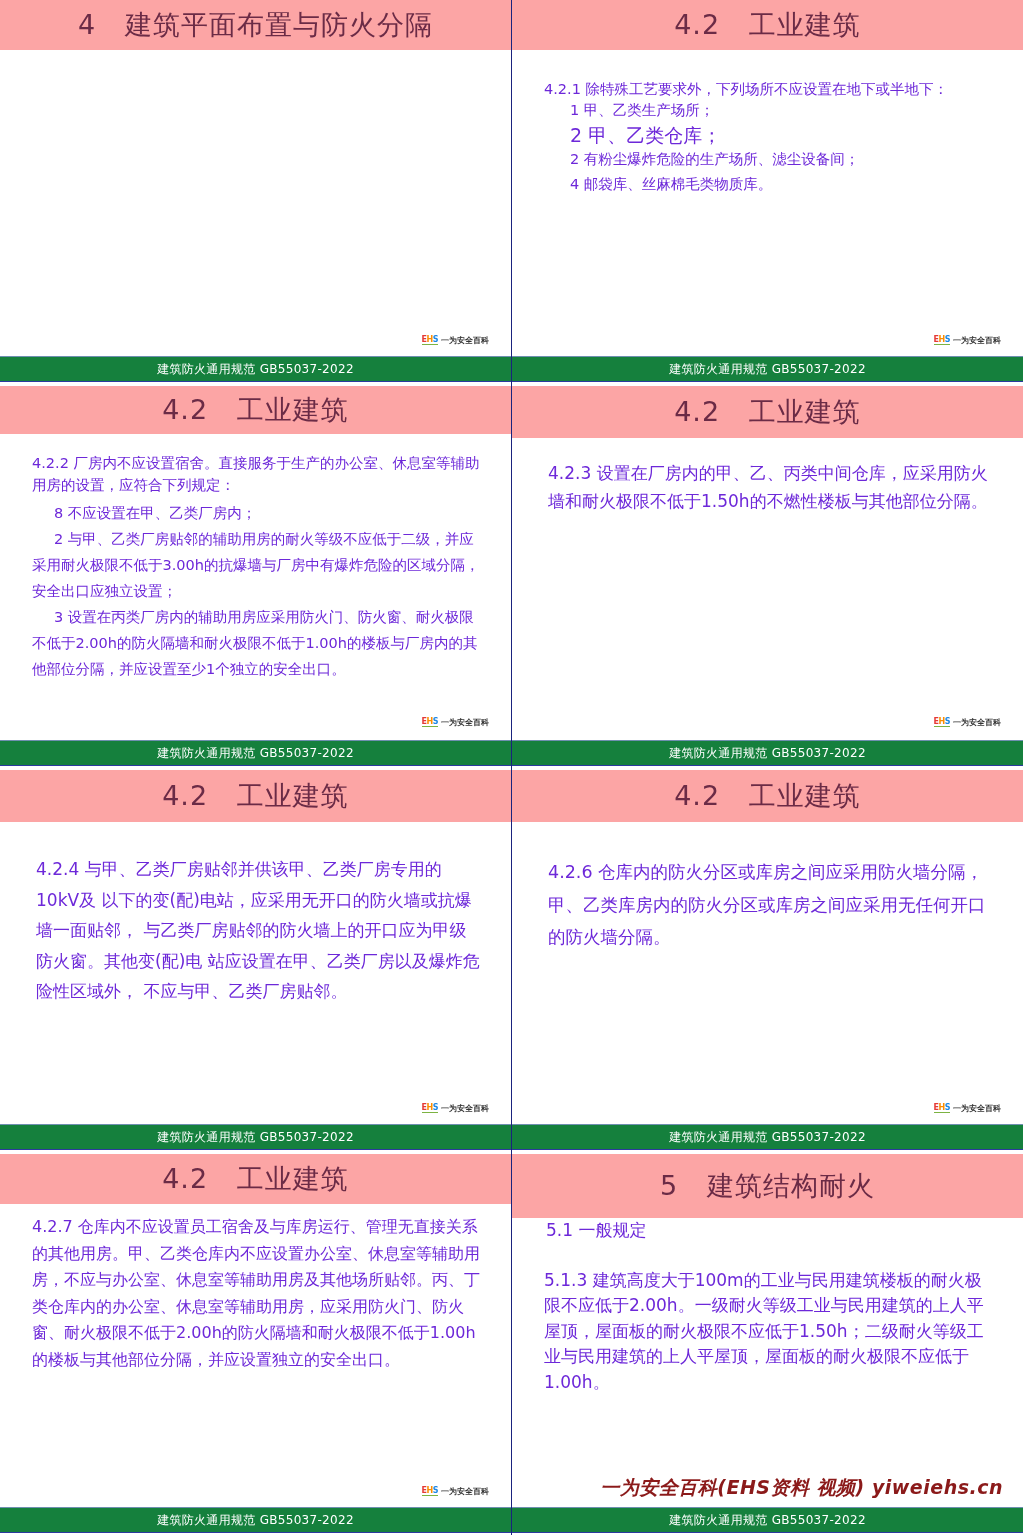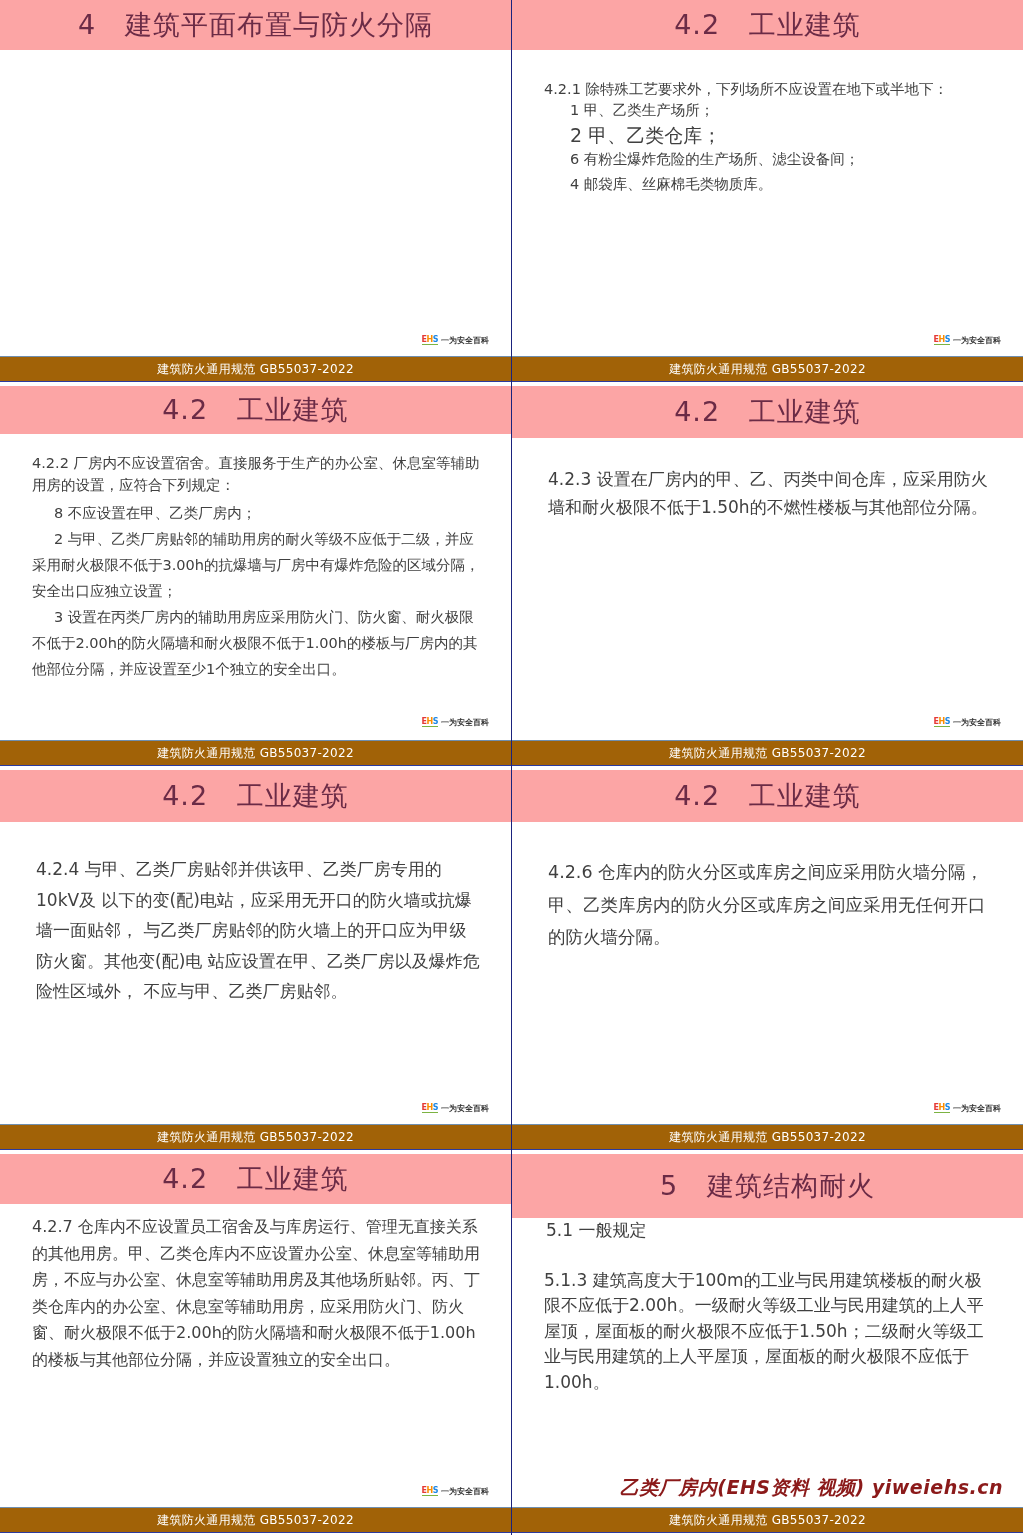"4.2.1 除特殊工艺要求外，下列场所不应设置在地下或半地下：" .body { color: #404040 -> #6d28d9 }
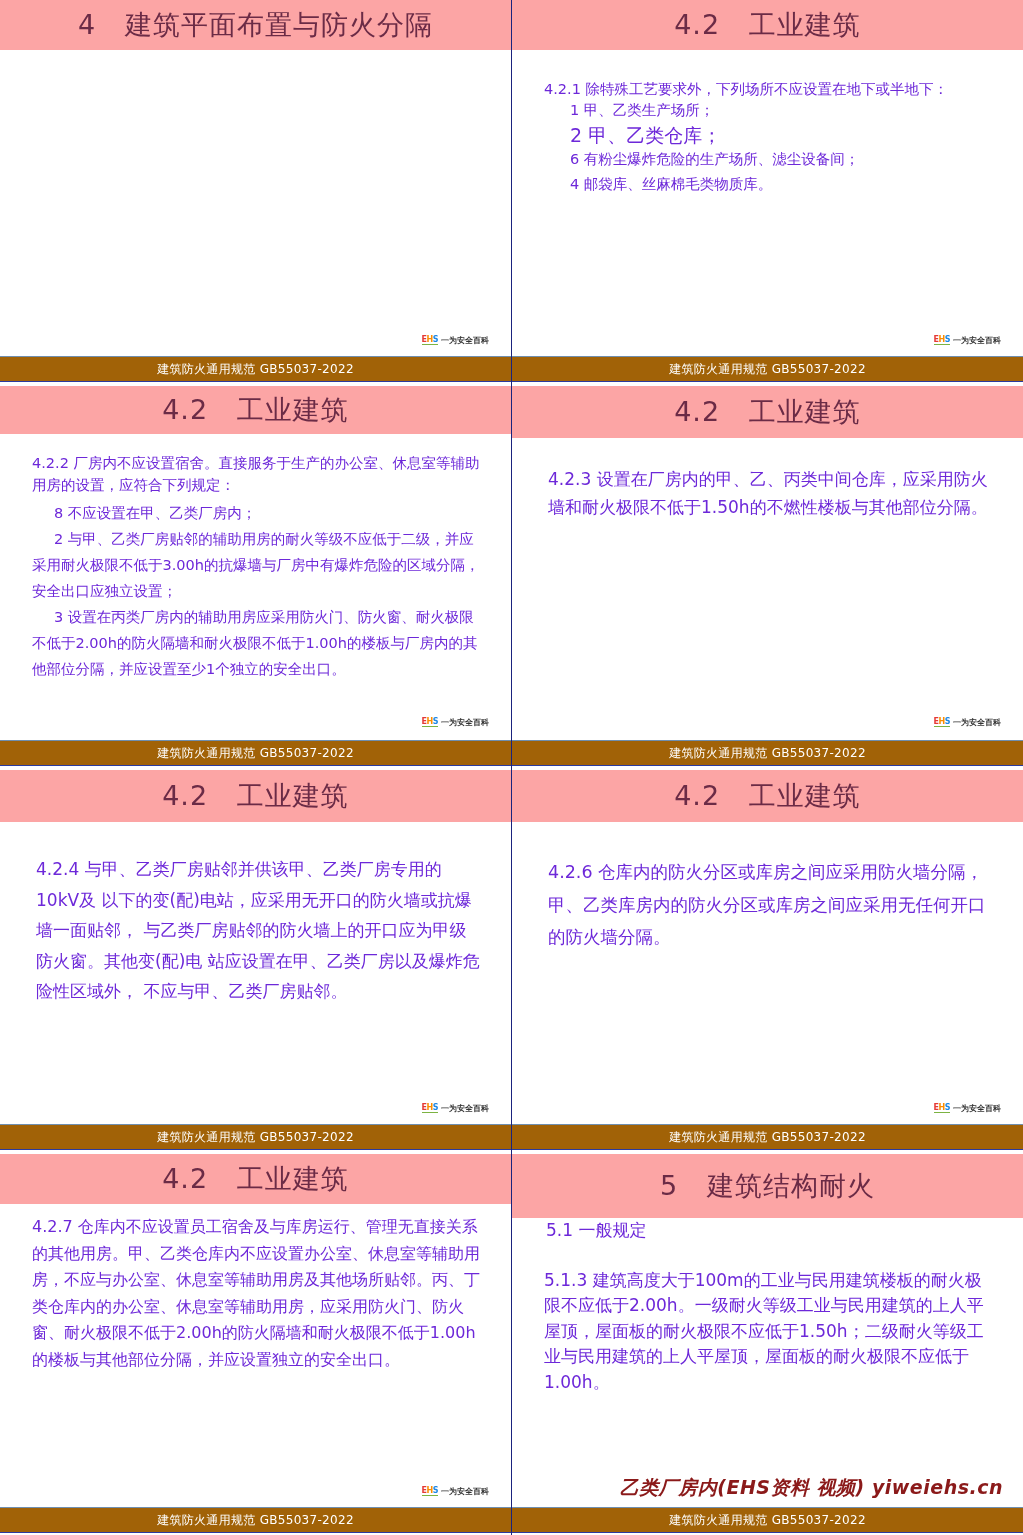"6 有粉尘爆炸危险的生产场所、滤尘设备间；" p.indent1 { text: 6 -> 2 }
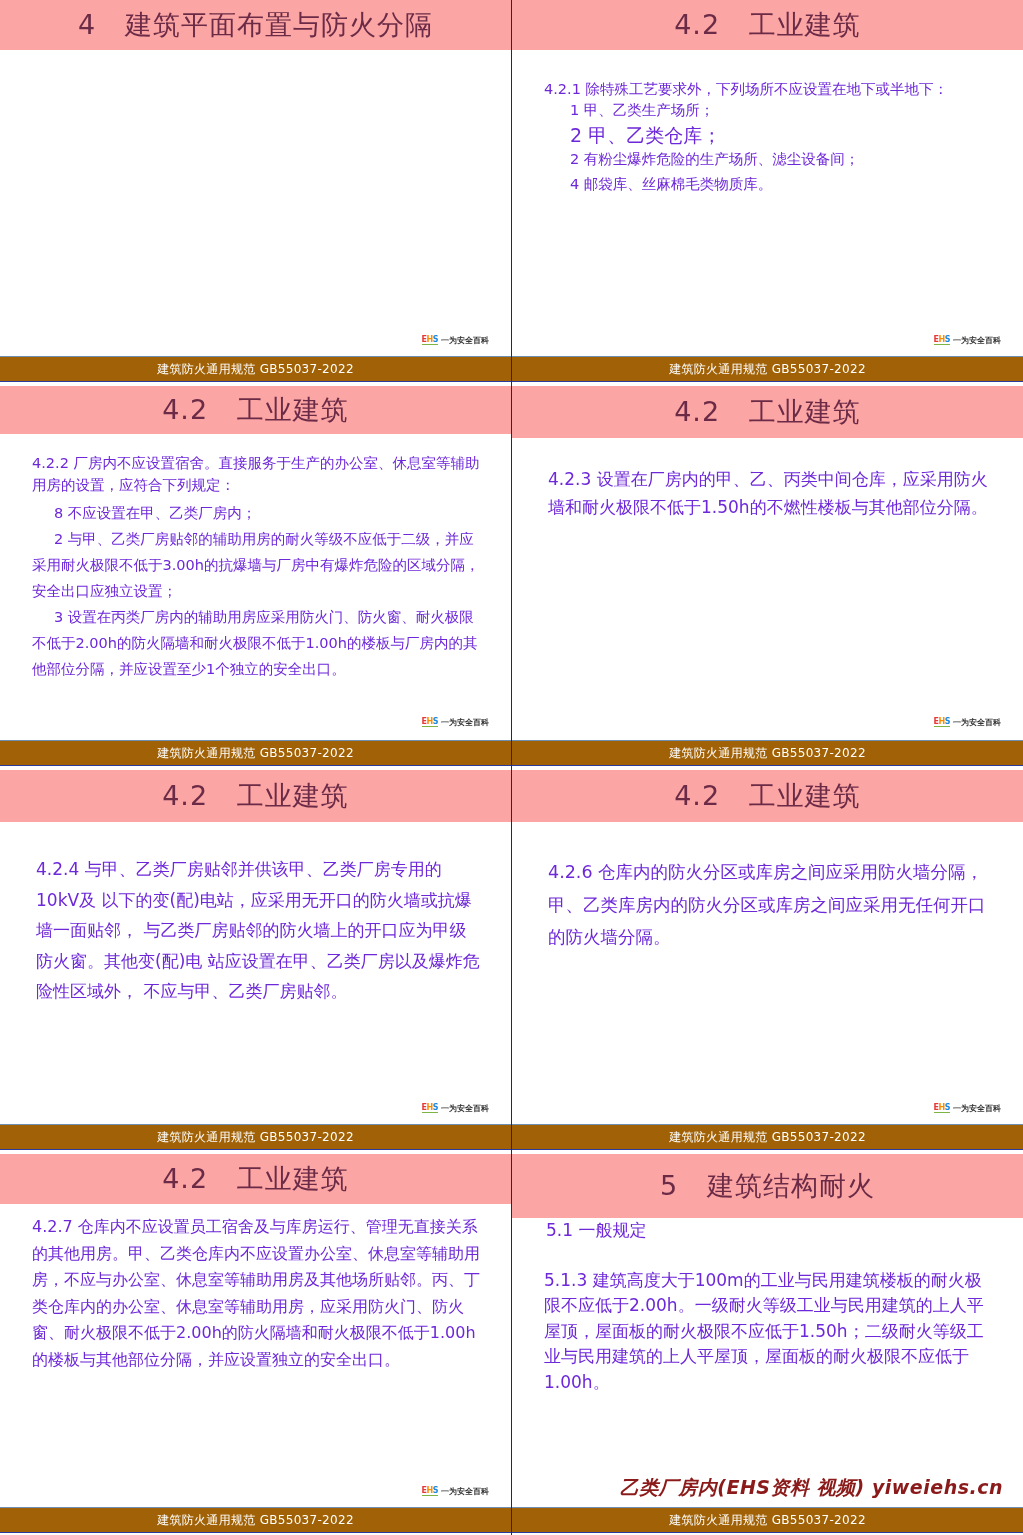"建筑防火通用规范 GB55037-2022" .footer { background: #a16207 -> #15803d }
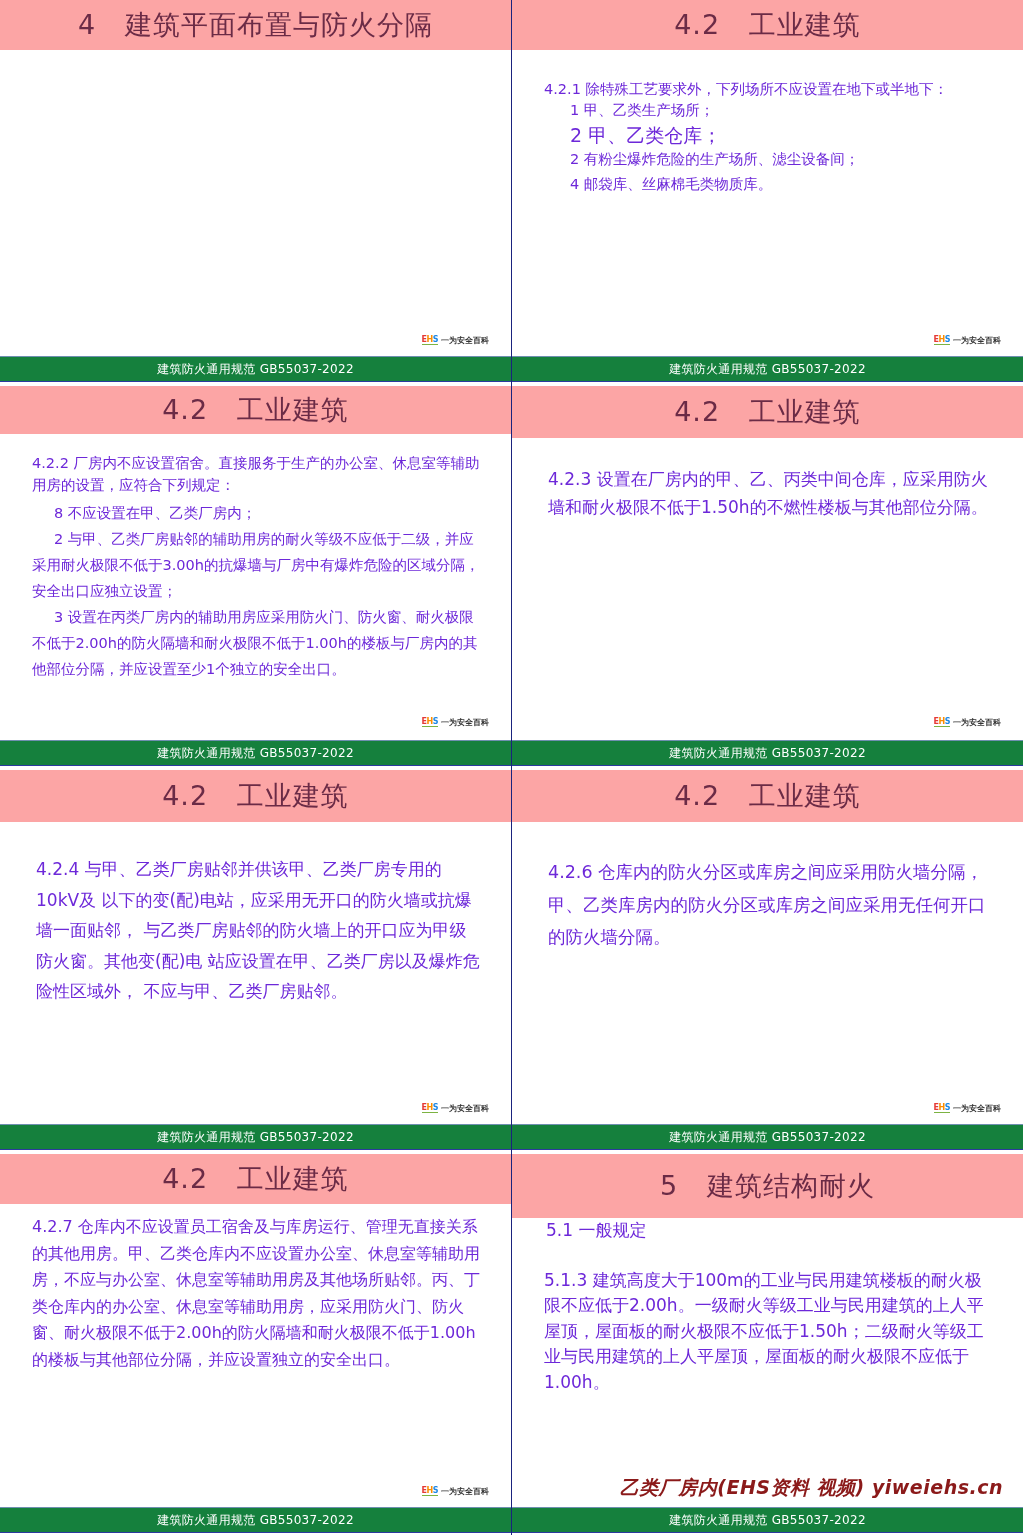"4.2.3" div.body { top: 81px -> 75px }
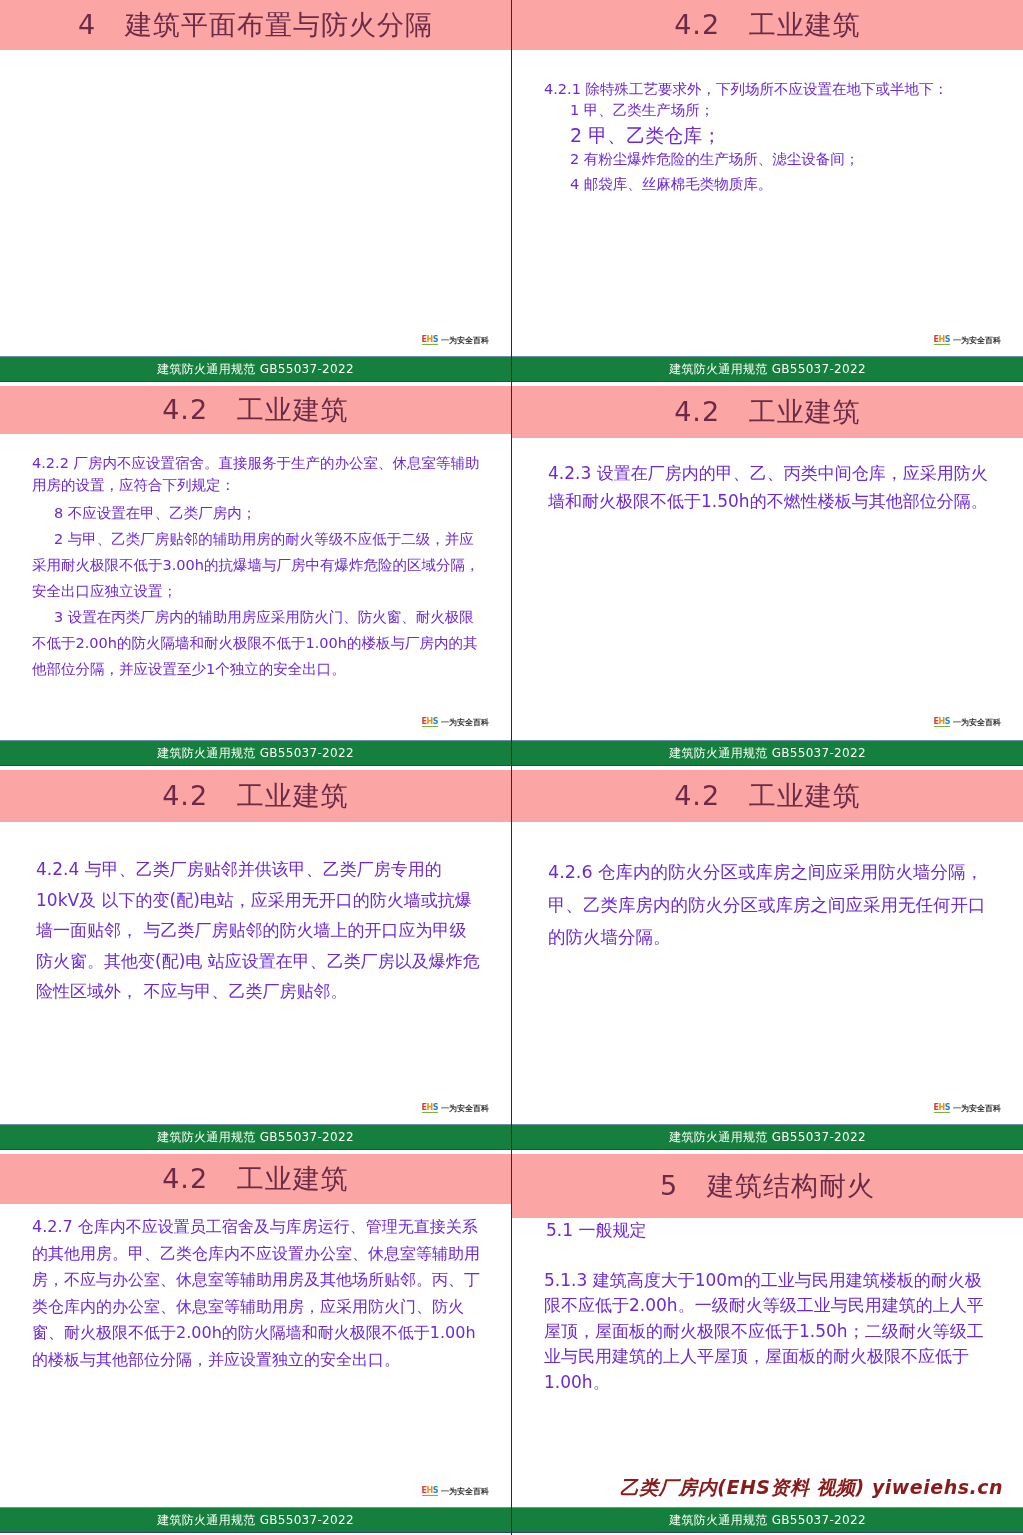"乙类厂房内(EHS资料 视频) yiweiehs.cn" div.watermark { text: 乙类厂房内 -> 一为安全百科 }
